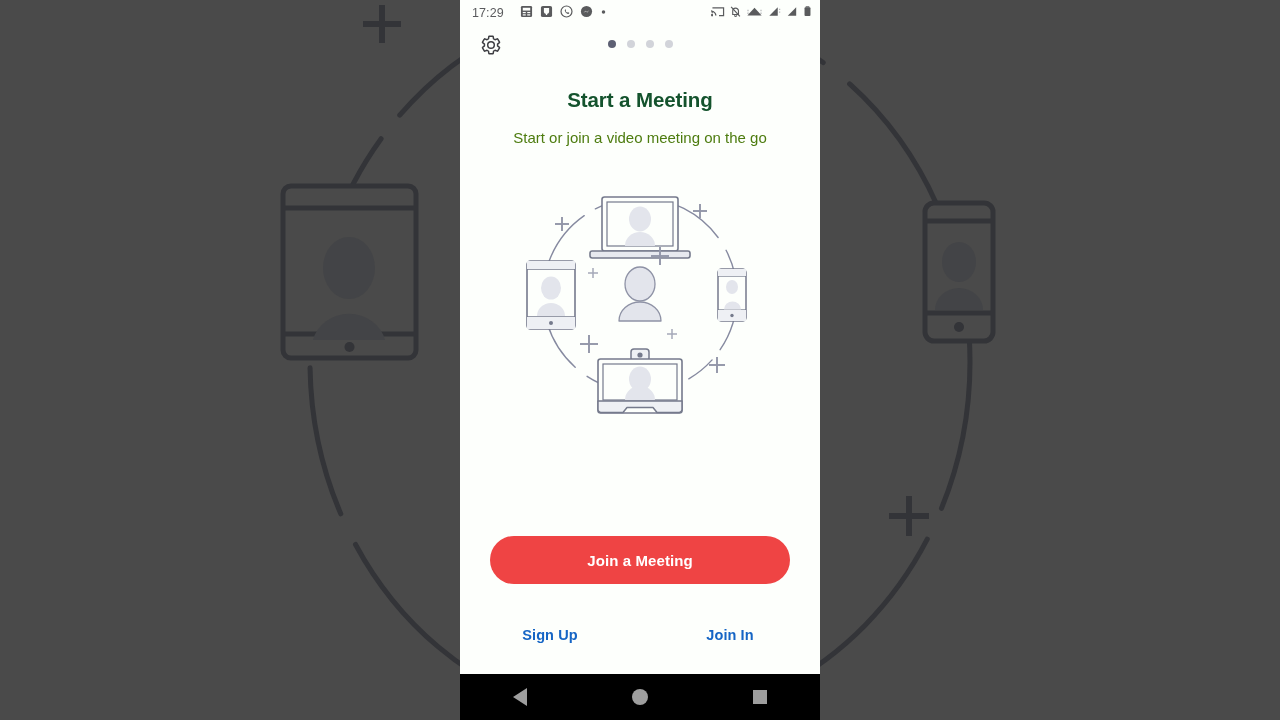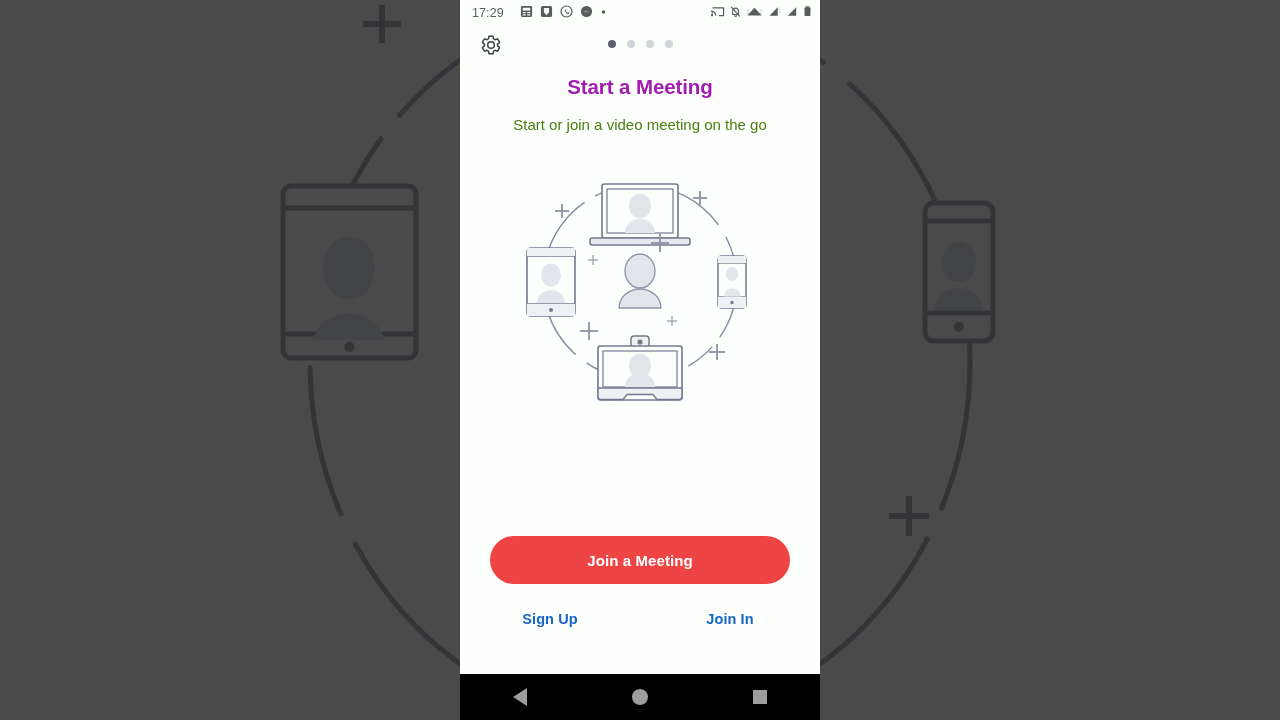"Start a Meeting" .title { color: #a21caf -> #14532d; margin: 3px -> 16px }
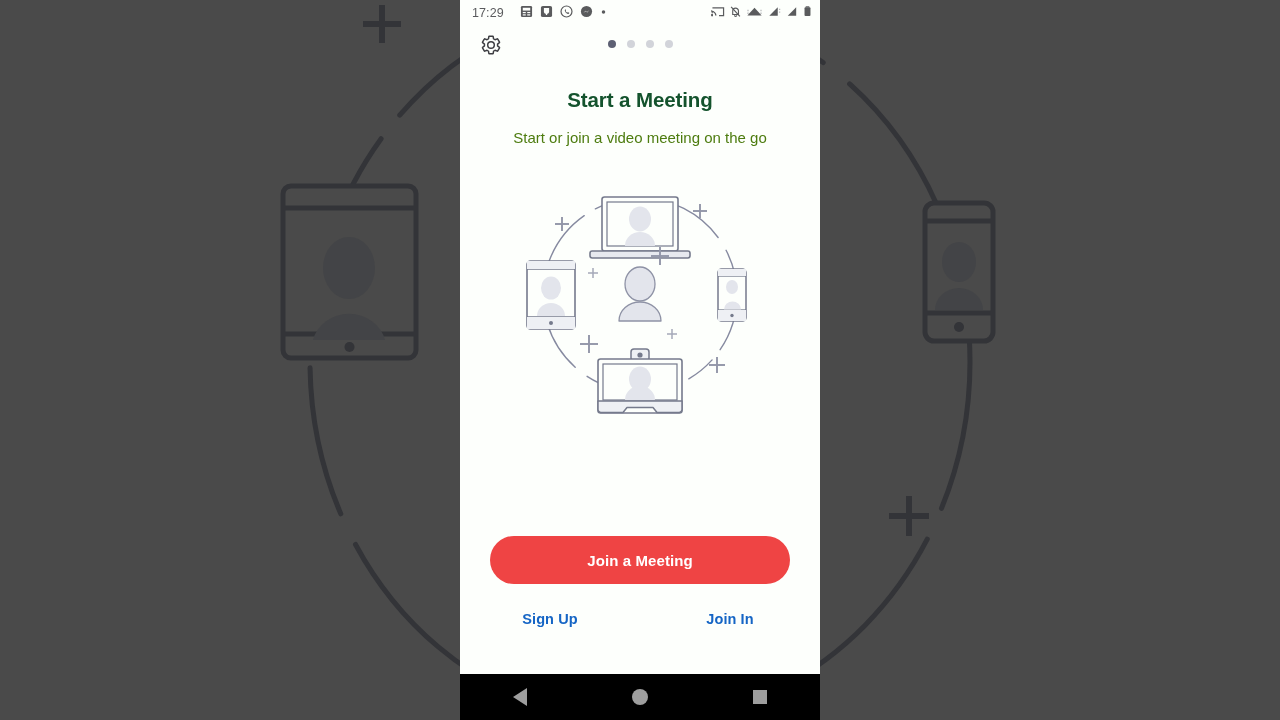"Sign Up" .links { top: 610px -> 626px }
